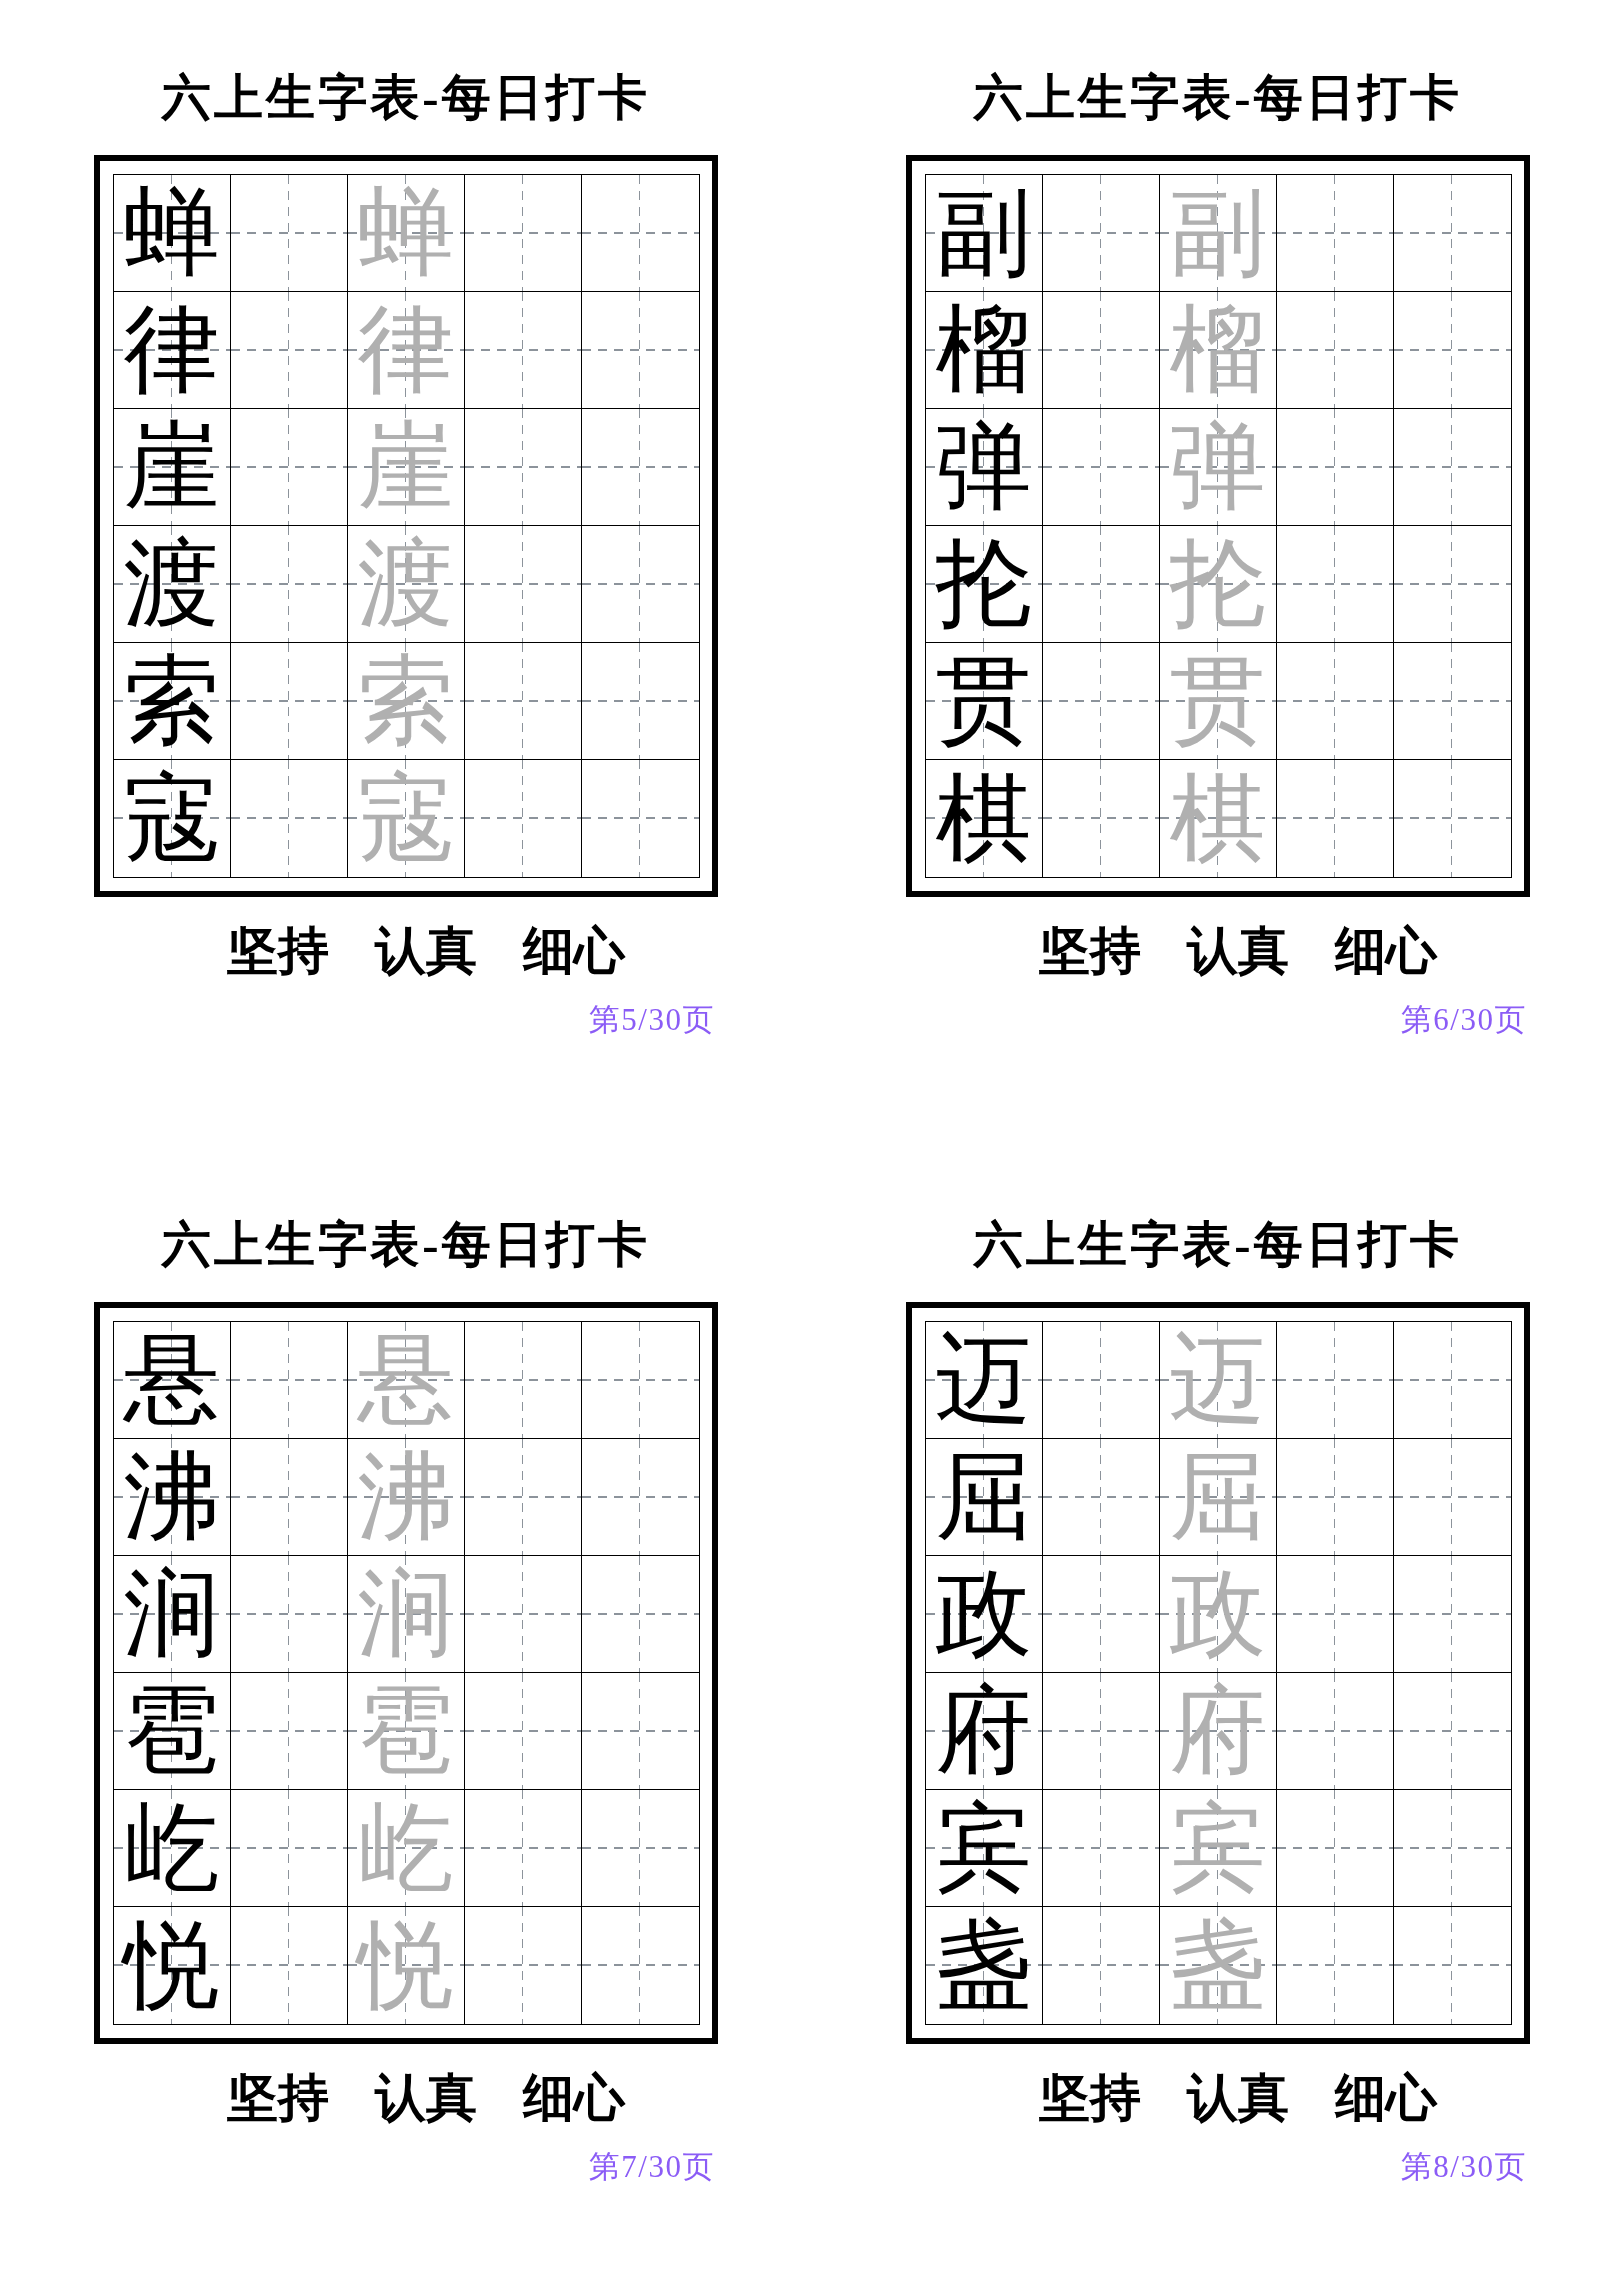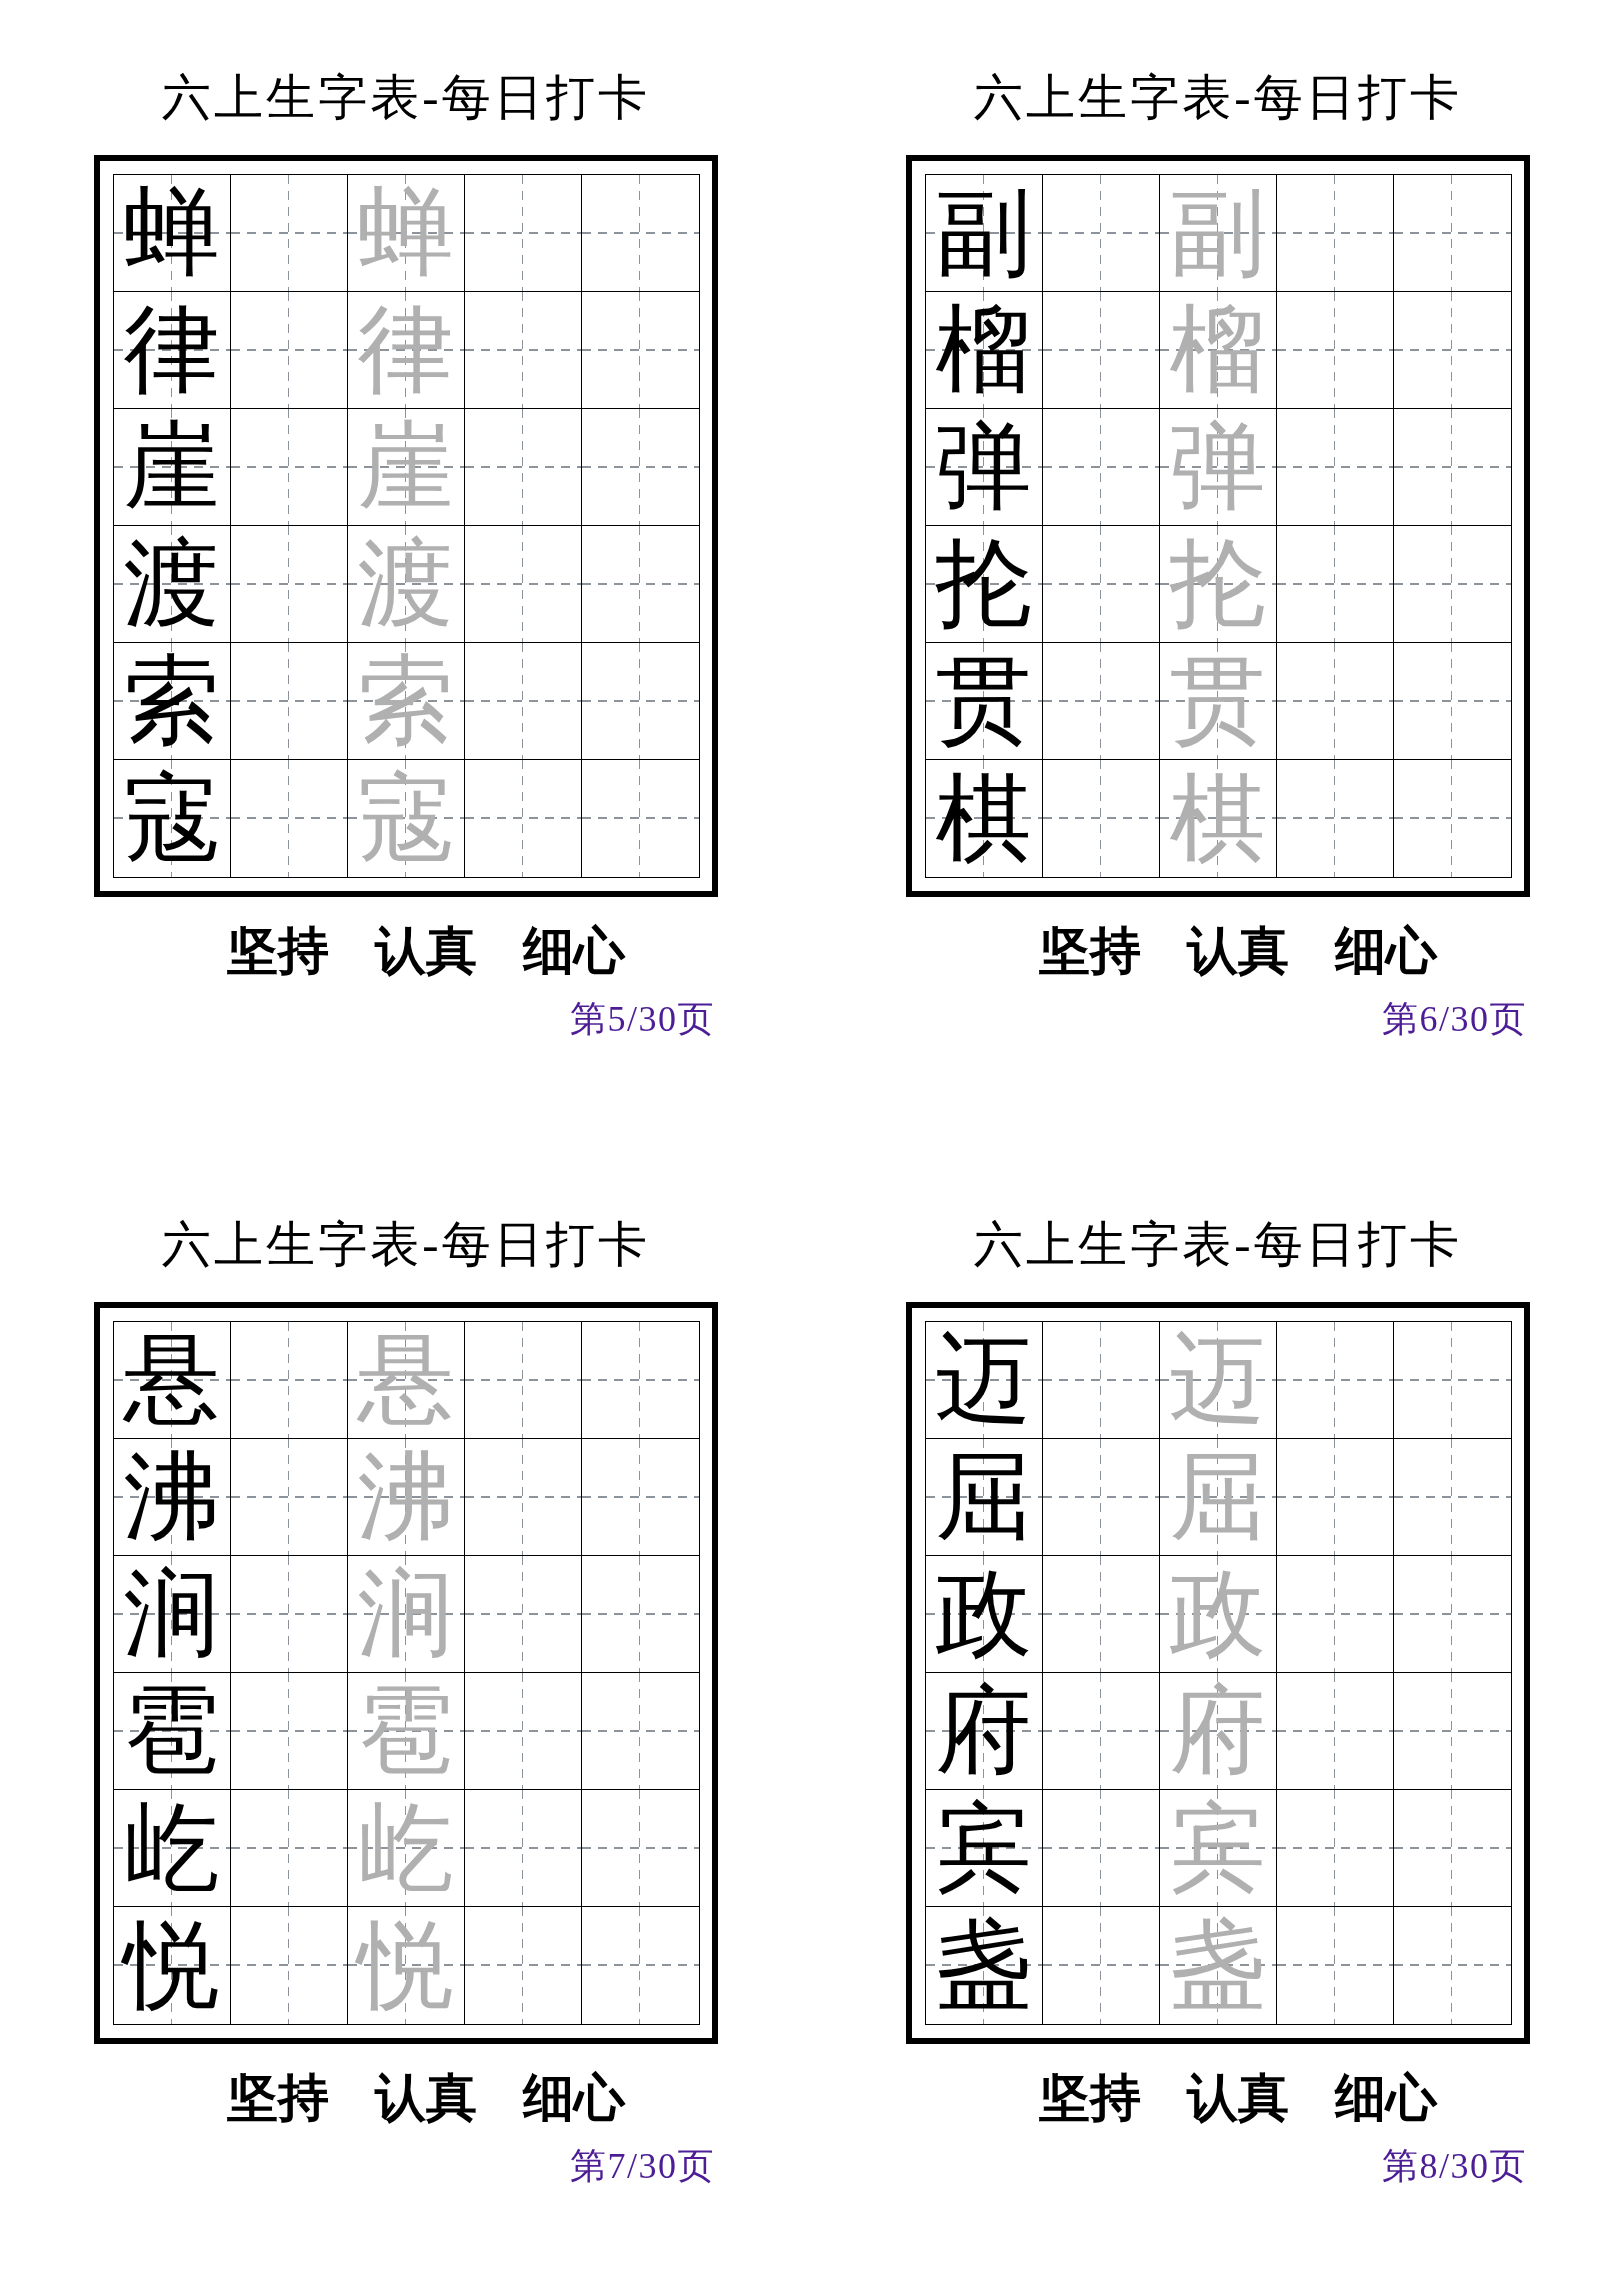"六上生字表-每日打卡" .sheet-title { font-weight: 400 -> 700 }
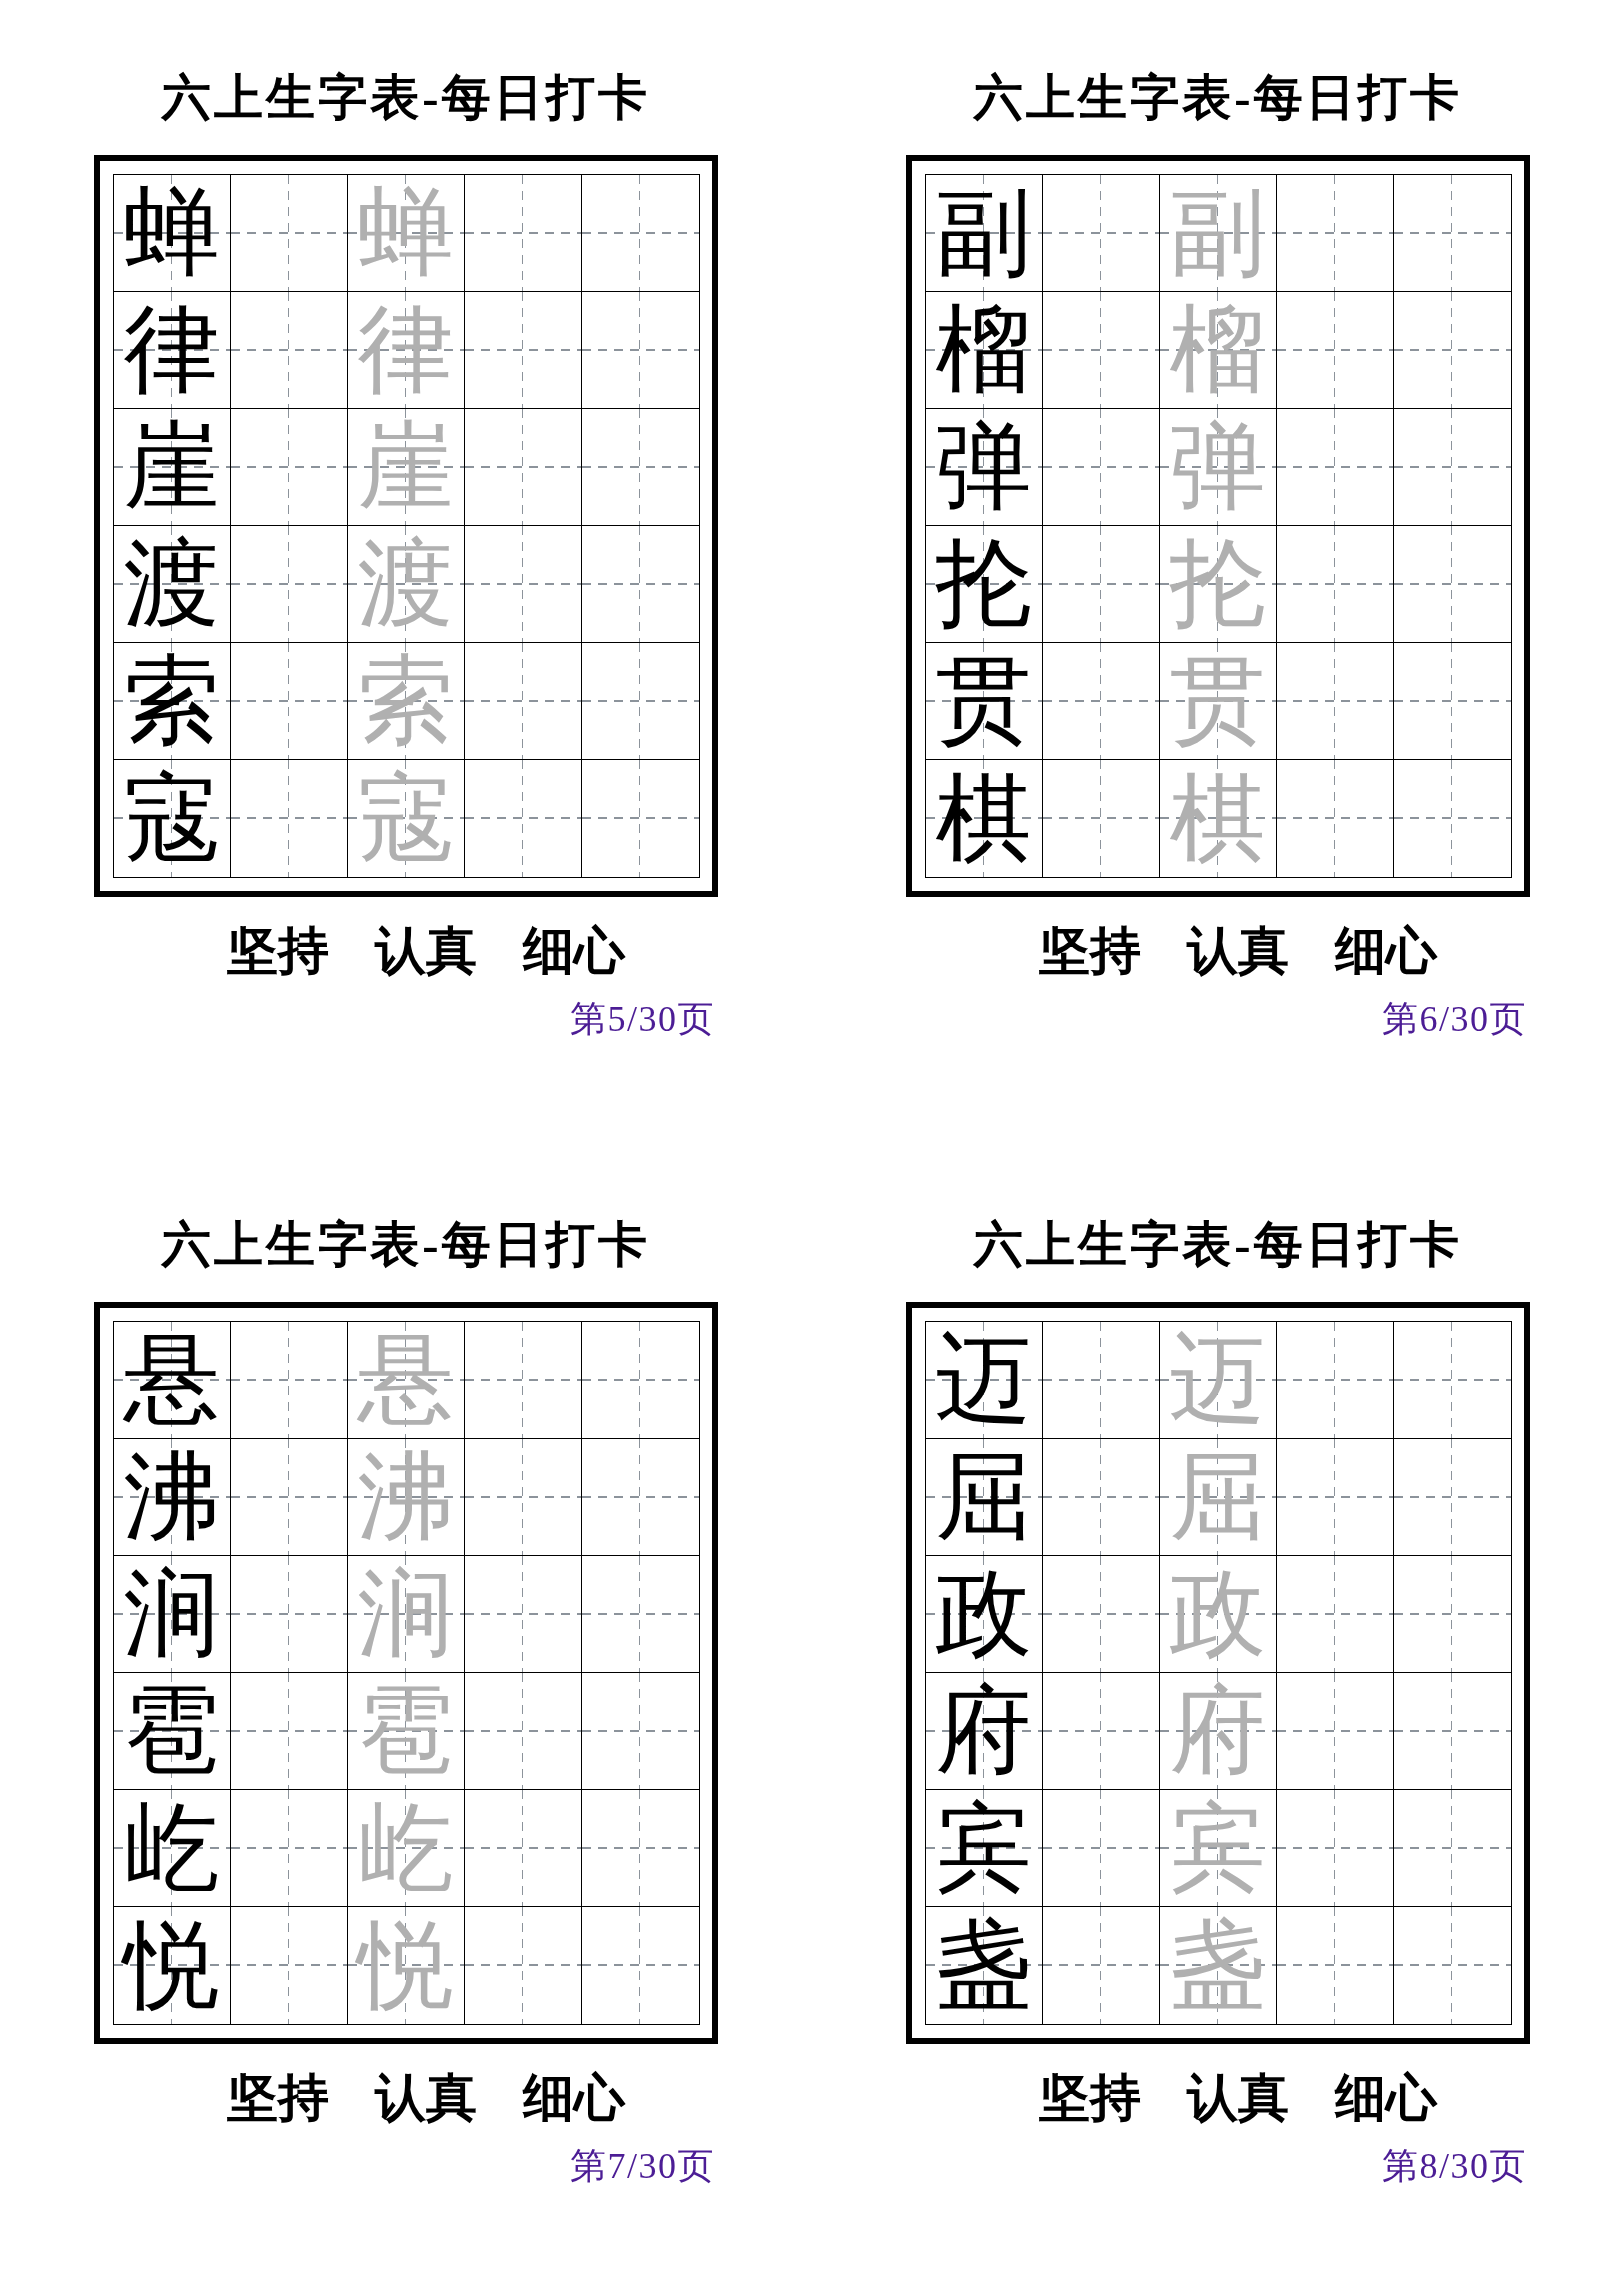"第5/30页" .page-label { color: #4c1d95 -> #8b5cf6; font-size: 36px -> 31px }
